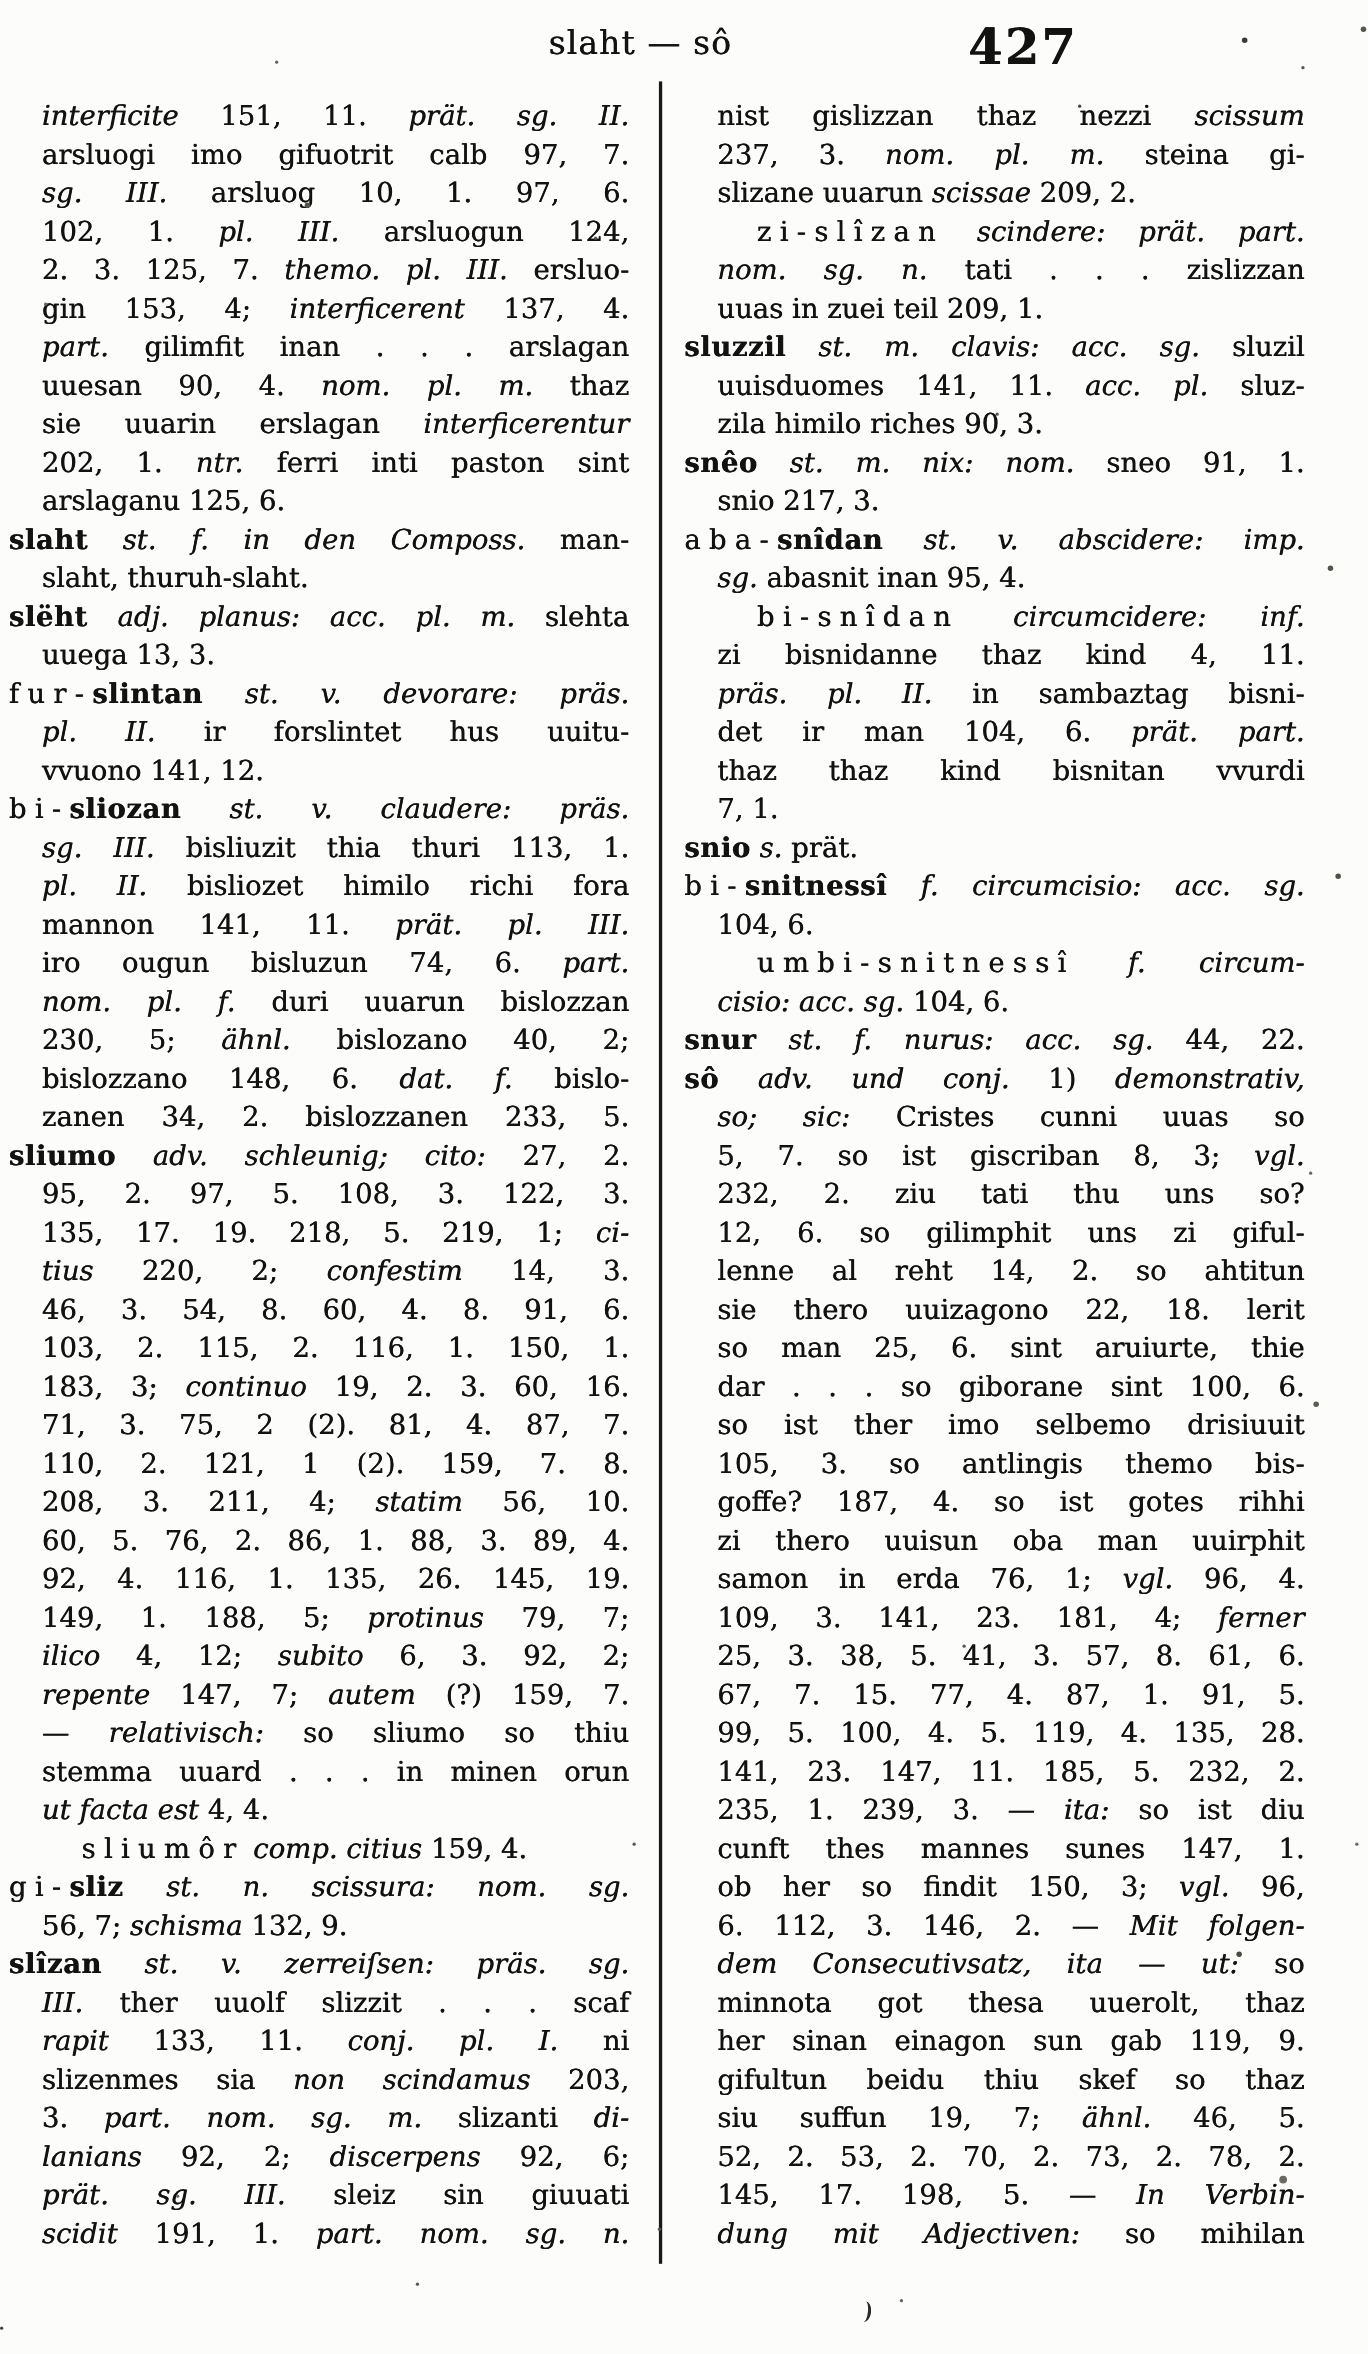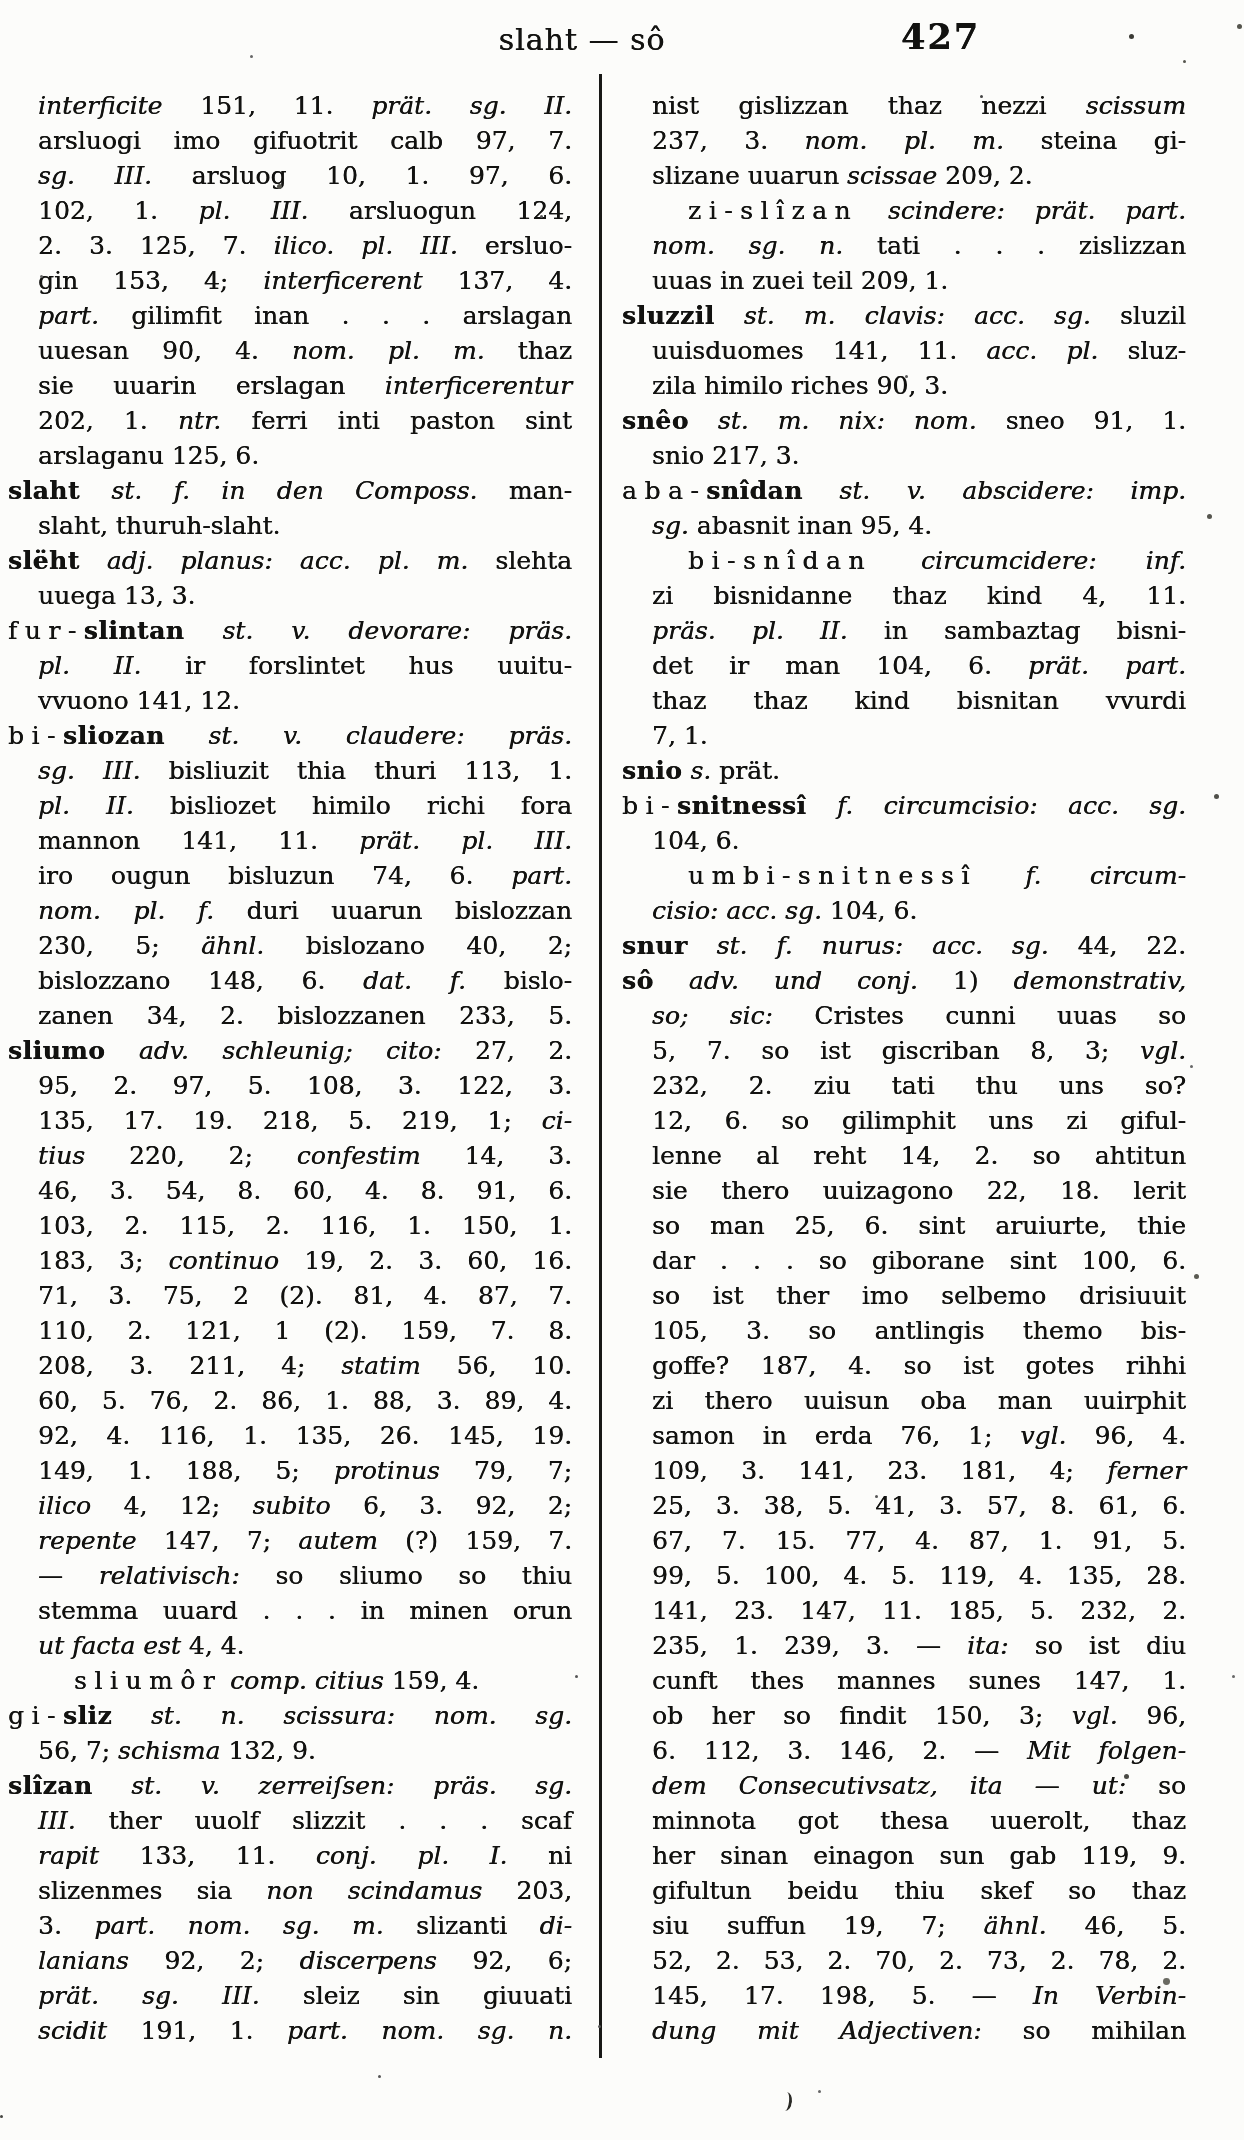"427" .page-num { font-size: 35px -> 45px }
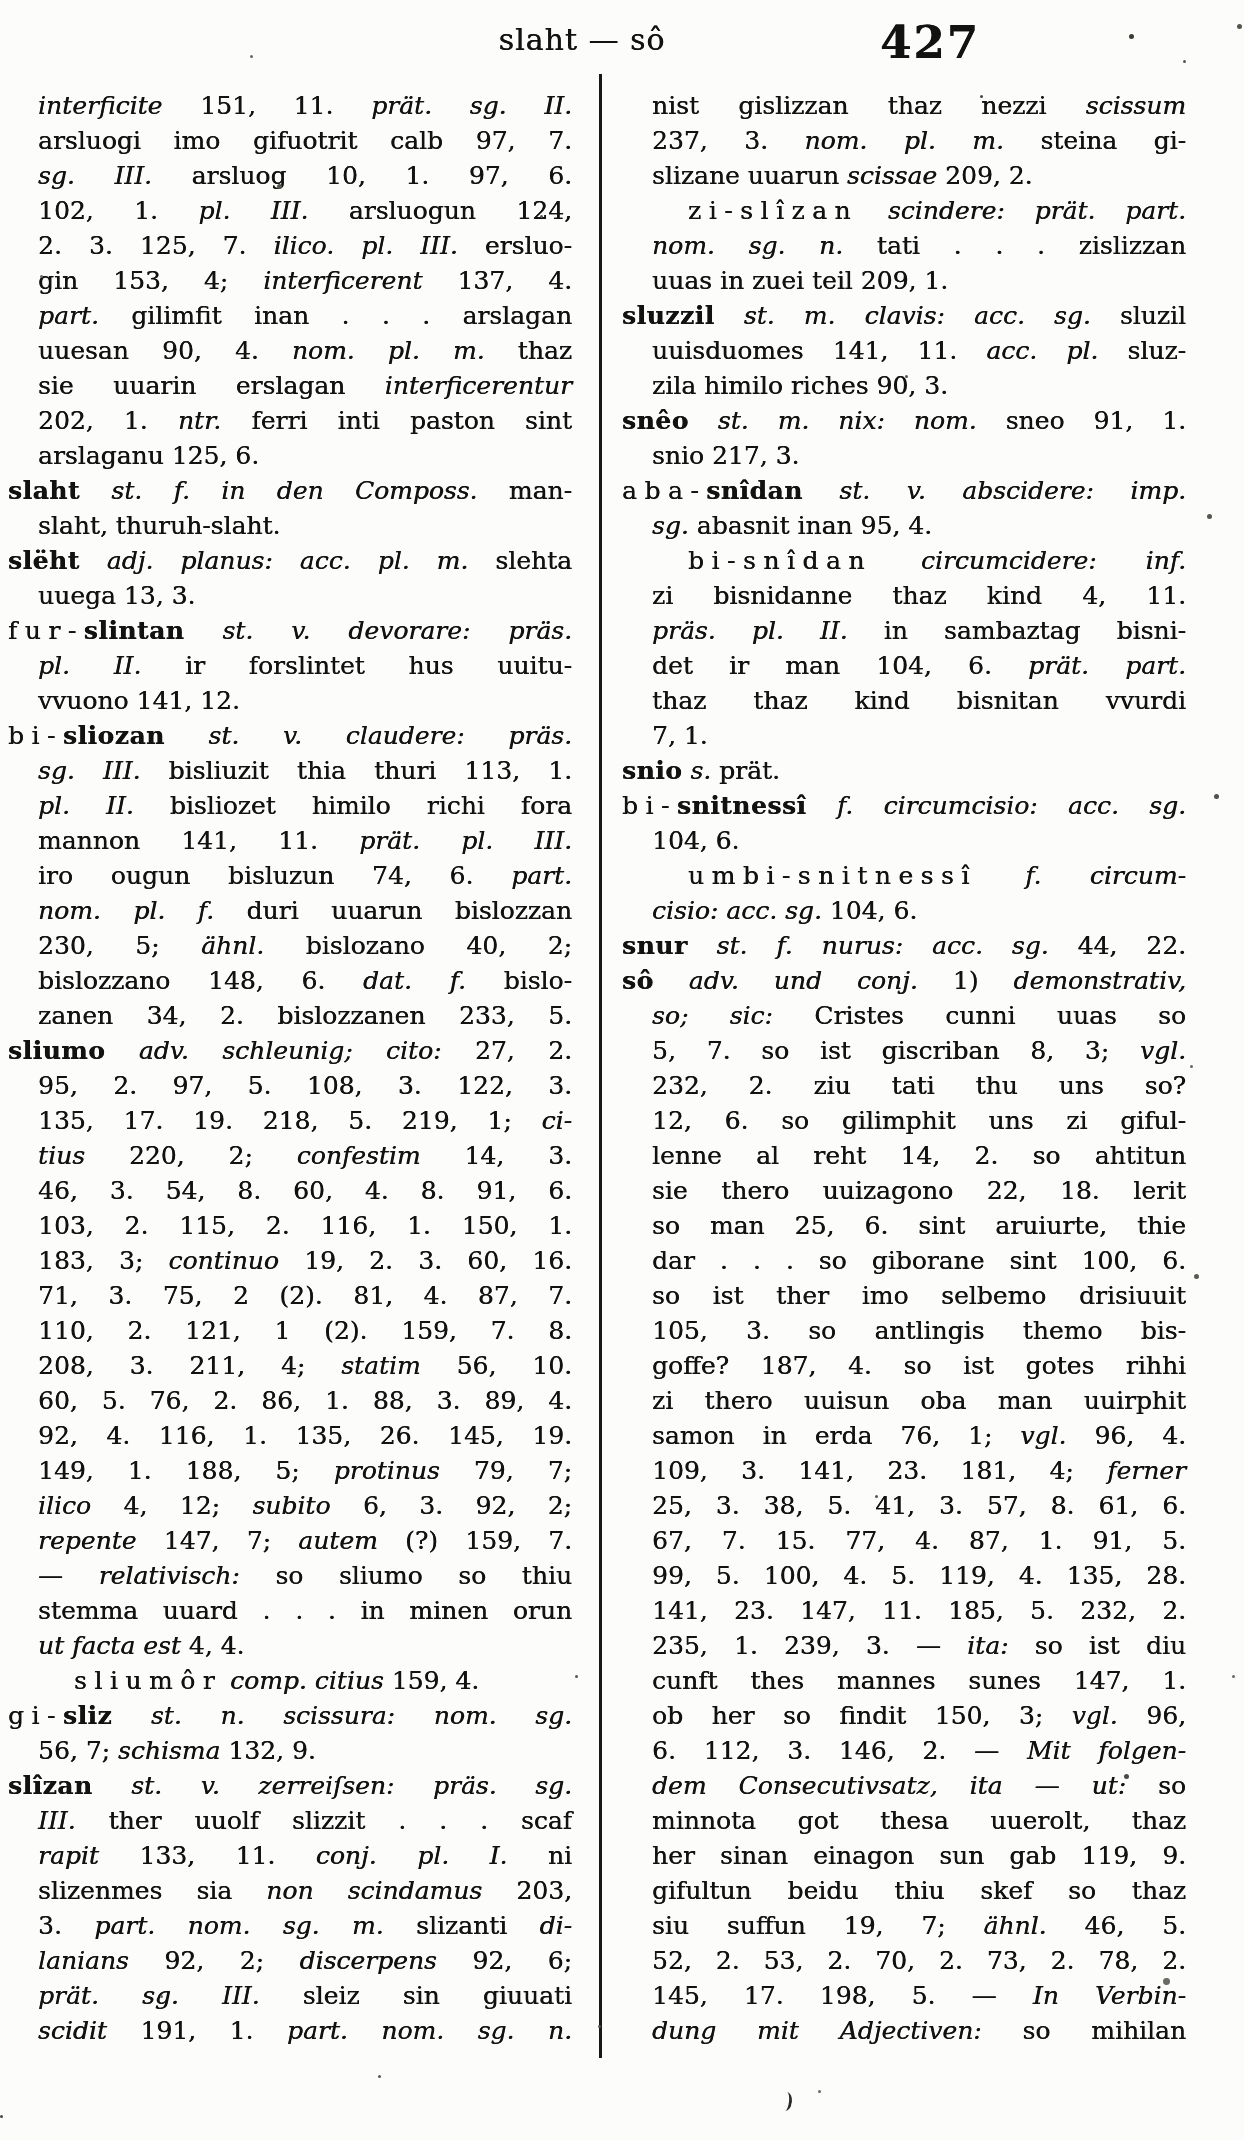"ilico. pl. III." span.seg-i { text: ilico -> themo }
